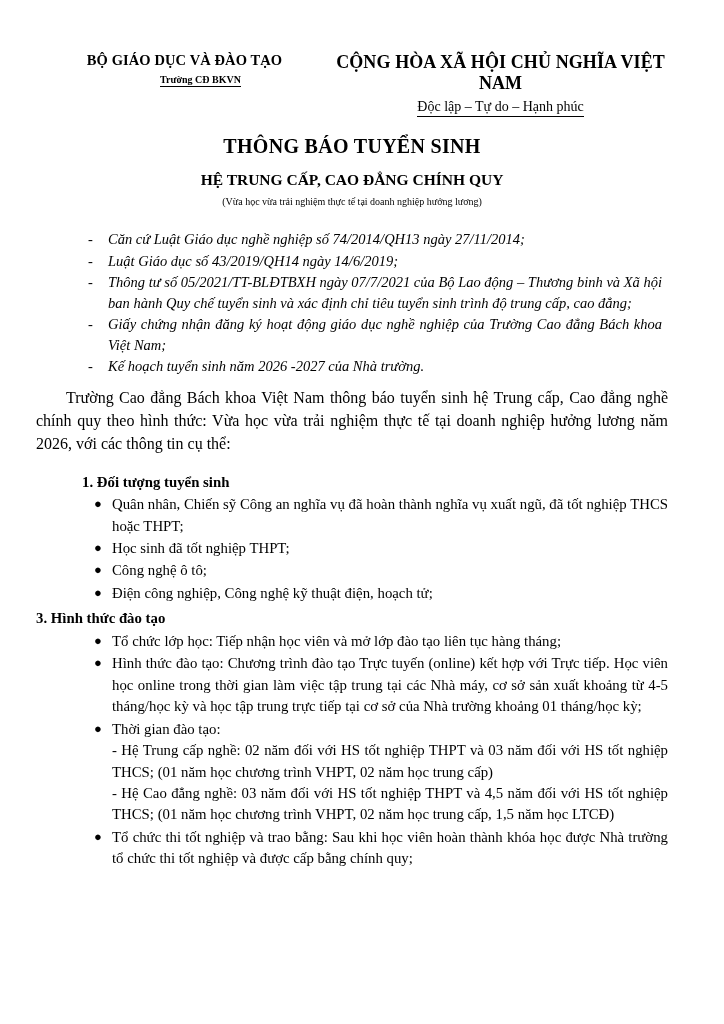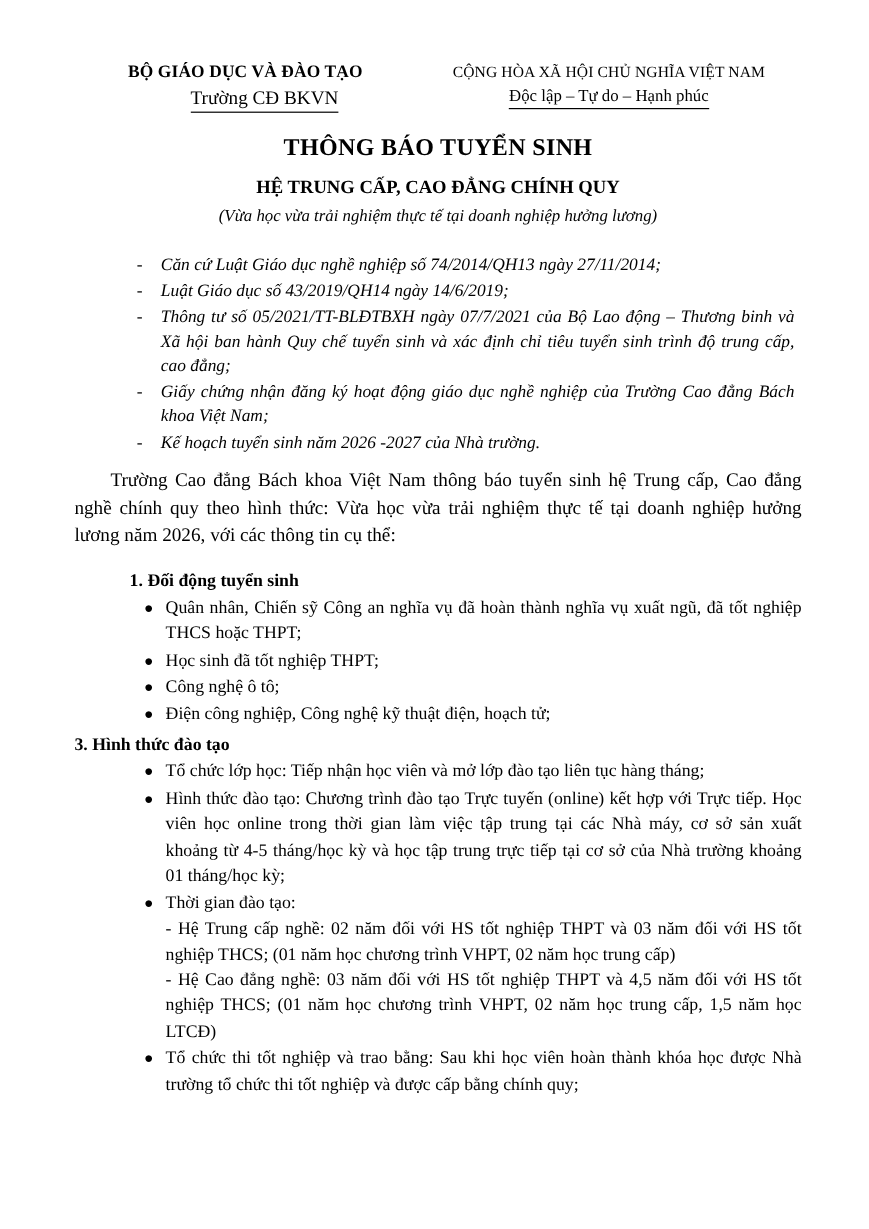"BỘ GIÁO DỤC VÀ ĐÀO" .page { padding: 52px 56px 20px 62px -> 52px 56px 20px 36px }
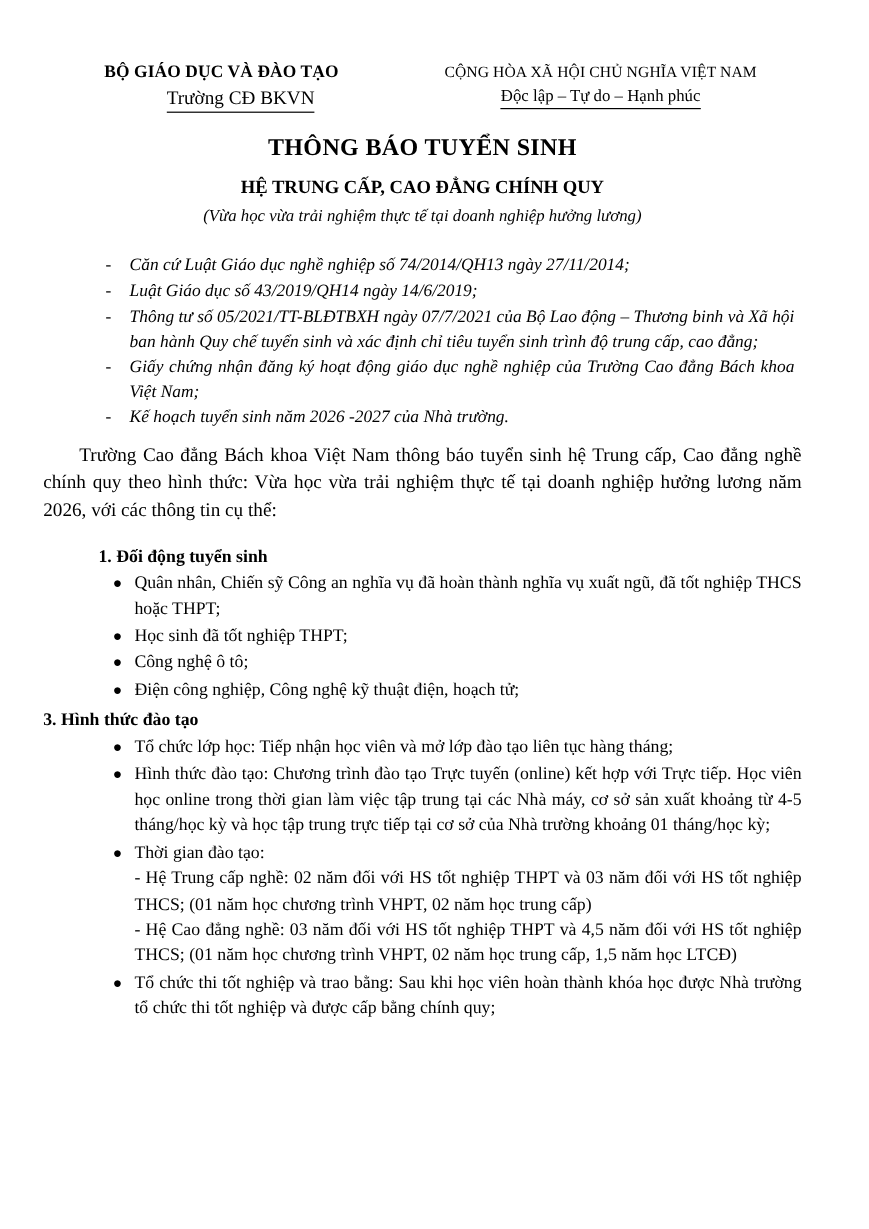"CỘNG HÒA XÃ HỘI CHỦ" .hr-line1 { font-size: 13px -> 18px; font-weight: normal -> bold }
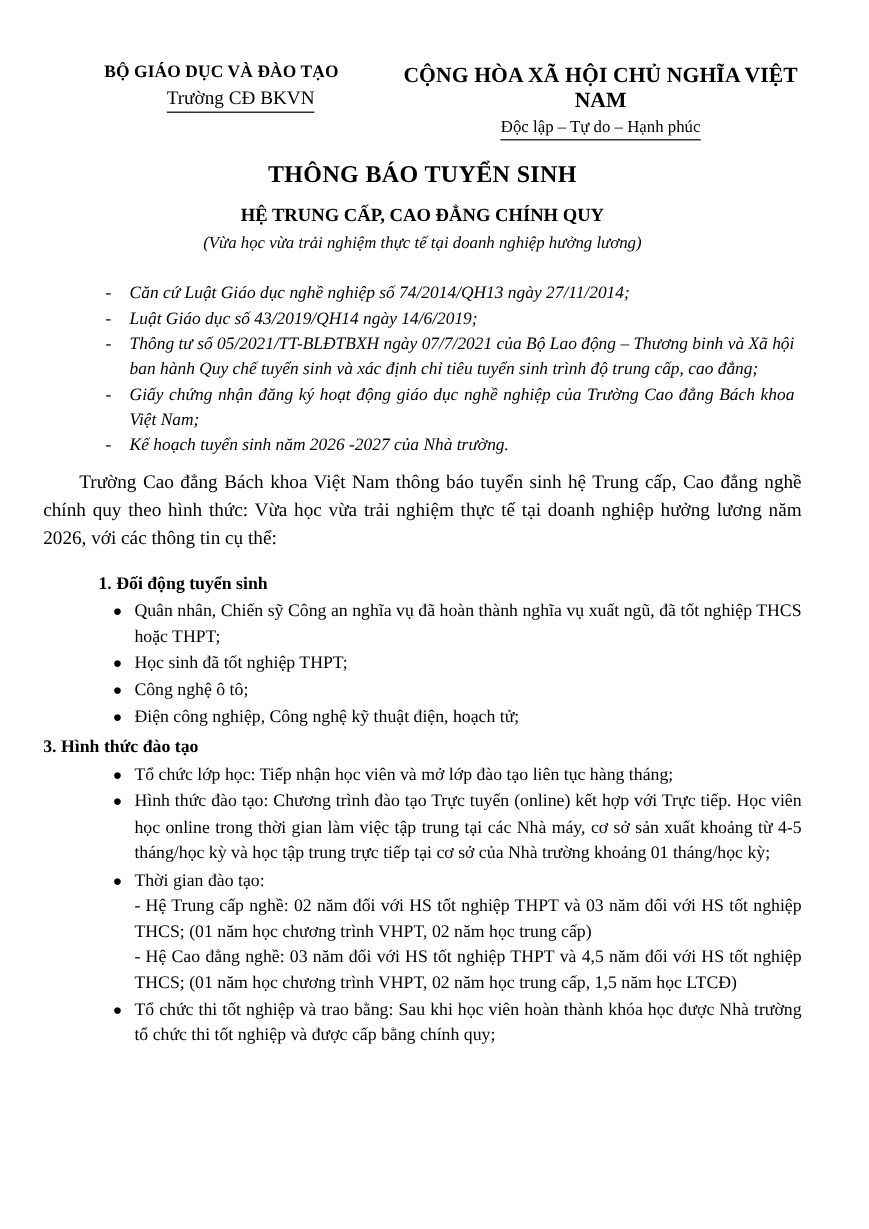"Trường CĐ BKVN" .hl-line2 { font-size: 16px -> 10px; font-weight: normal -> bold }
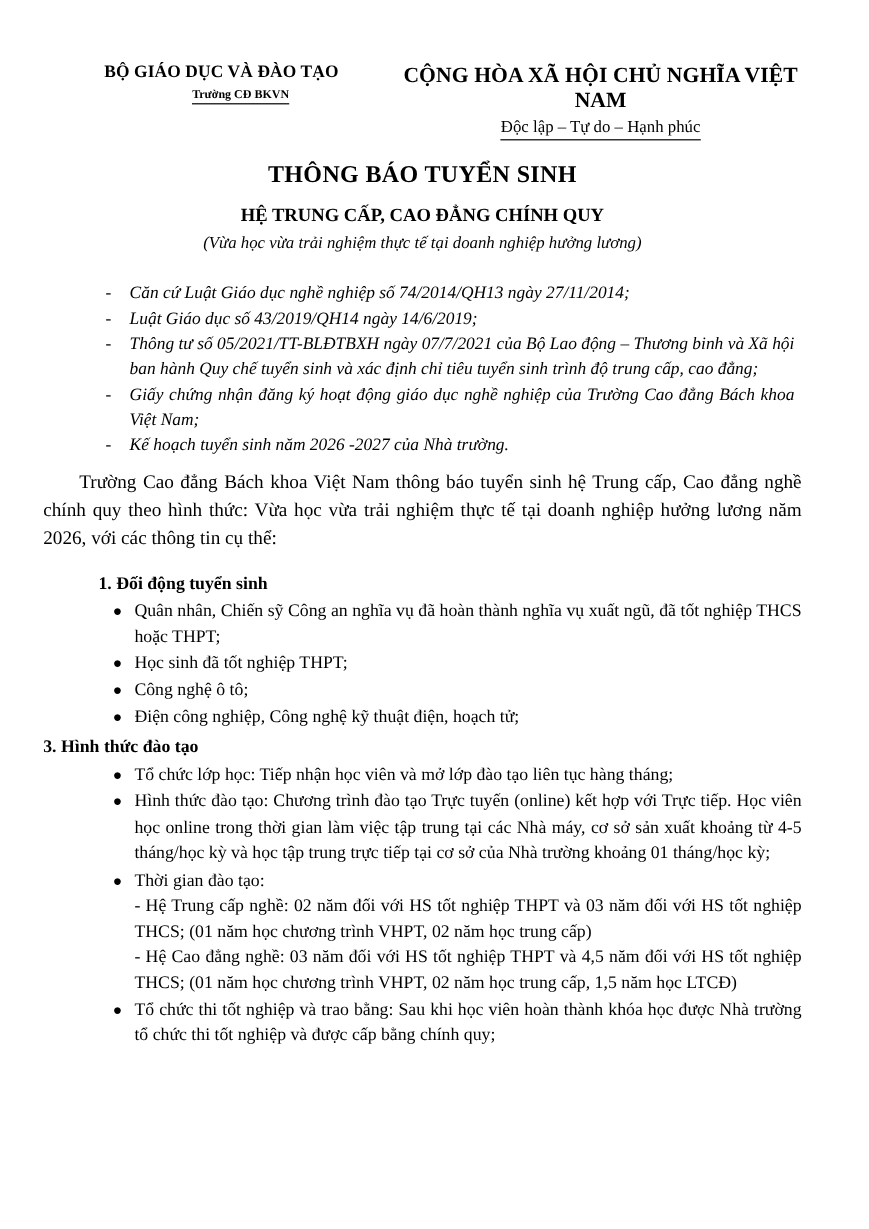"(Vừa học vừa trải nghiệm" .sub-title2 { font-size: 14px -> 10px; font-style: italic -> none }
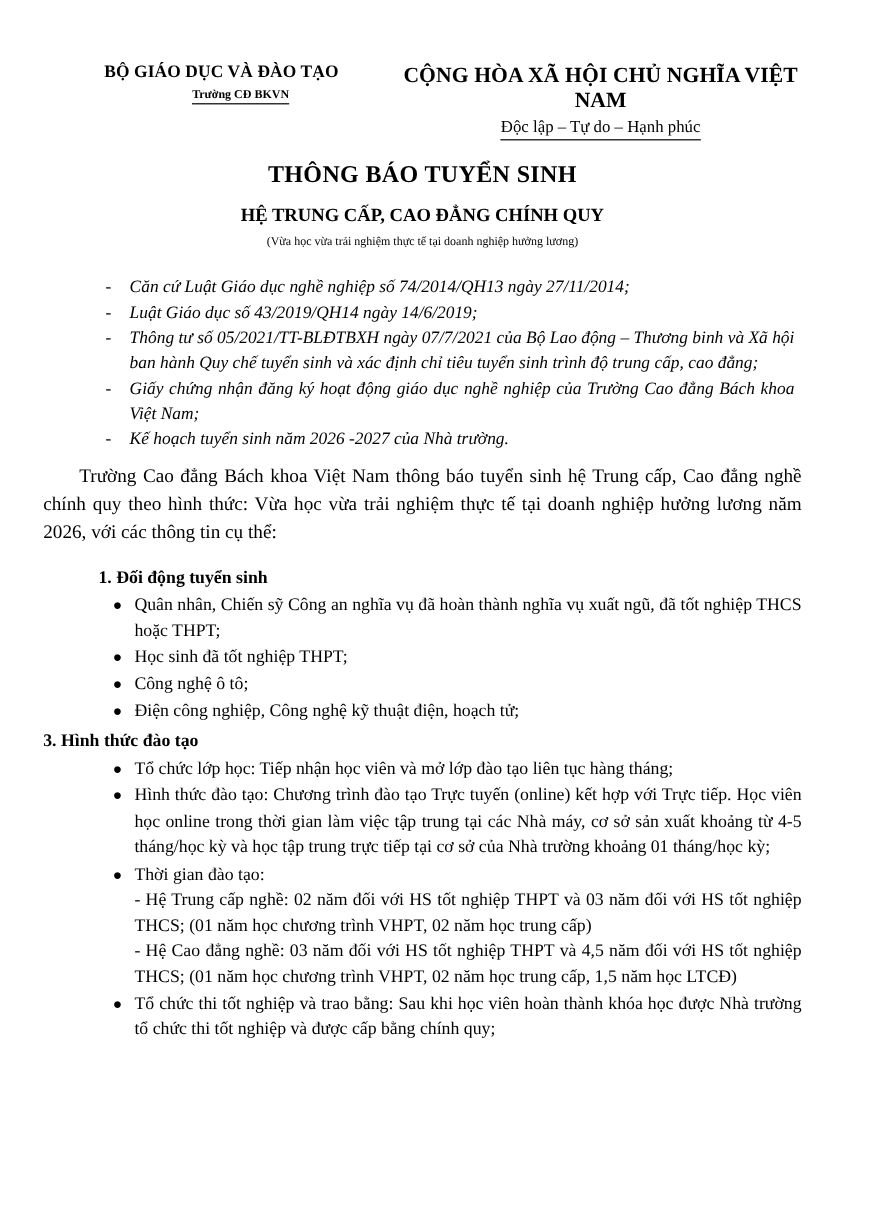"Đối động tuyển sinh" span { text: động -> tượng }
